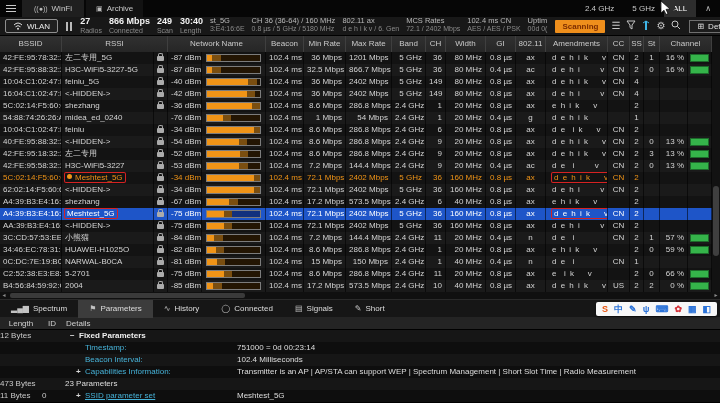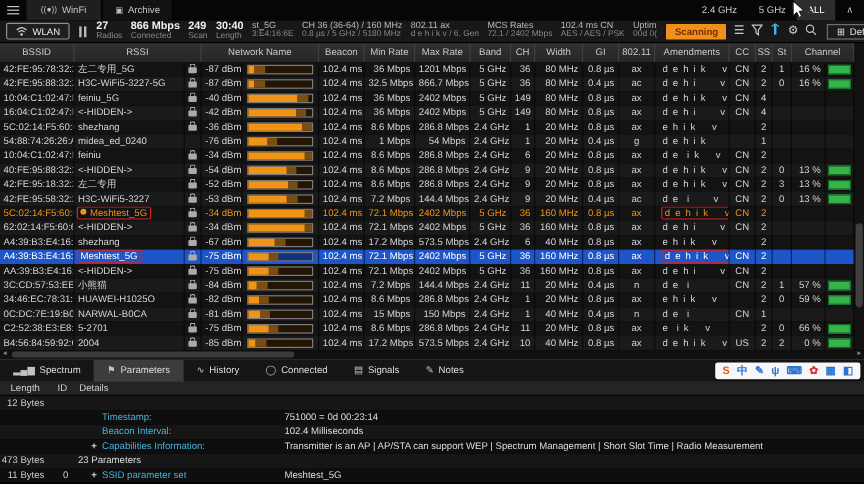"Notes" span { text: Notes -> Short }
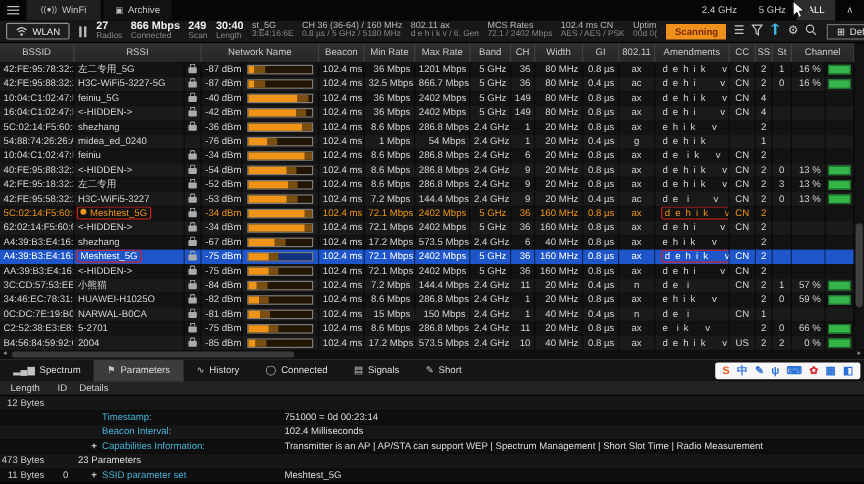"12 Bytes" .plen,.pid { text-align: right -> left }
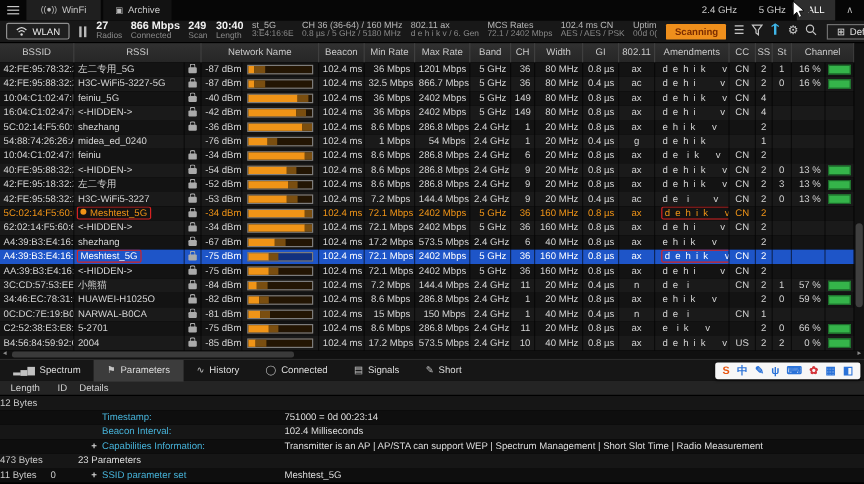"− Fixed Parameters" div.pparam { html: none -> <div><span>−</span><span>Fixed Parameters</span></div> }
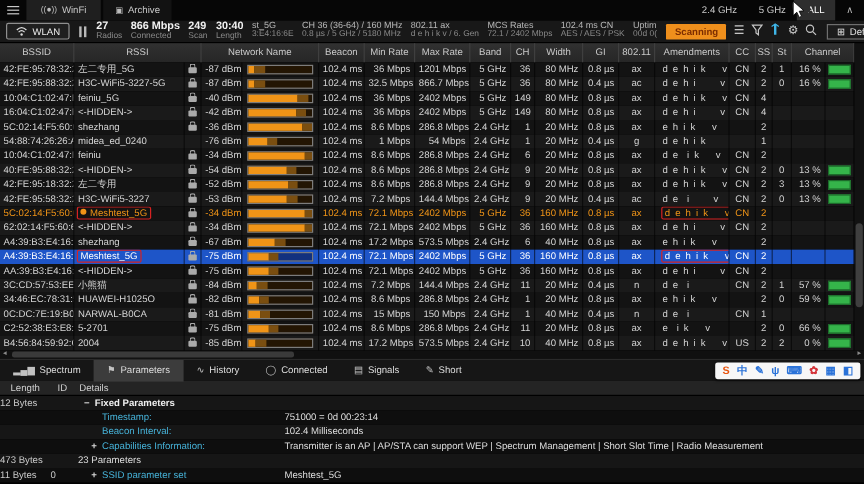"SSID parameter set" .prow .plabel.ul { text-decoration: none -> underline }
